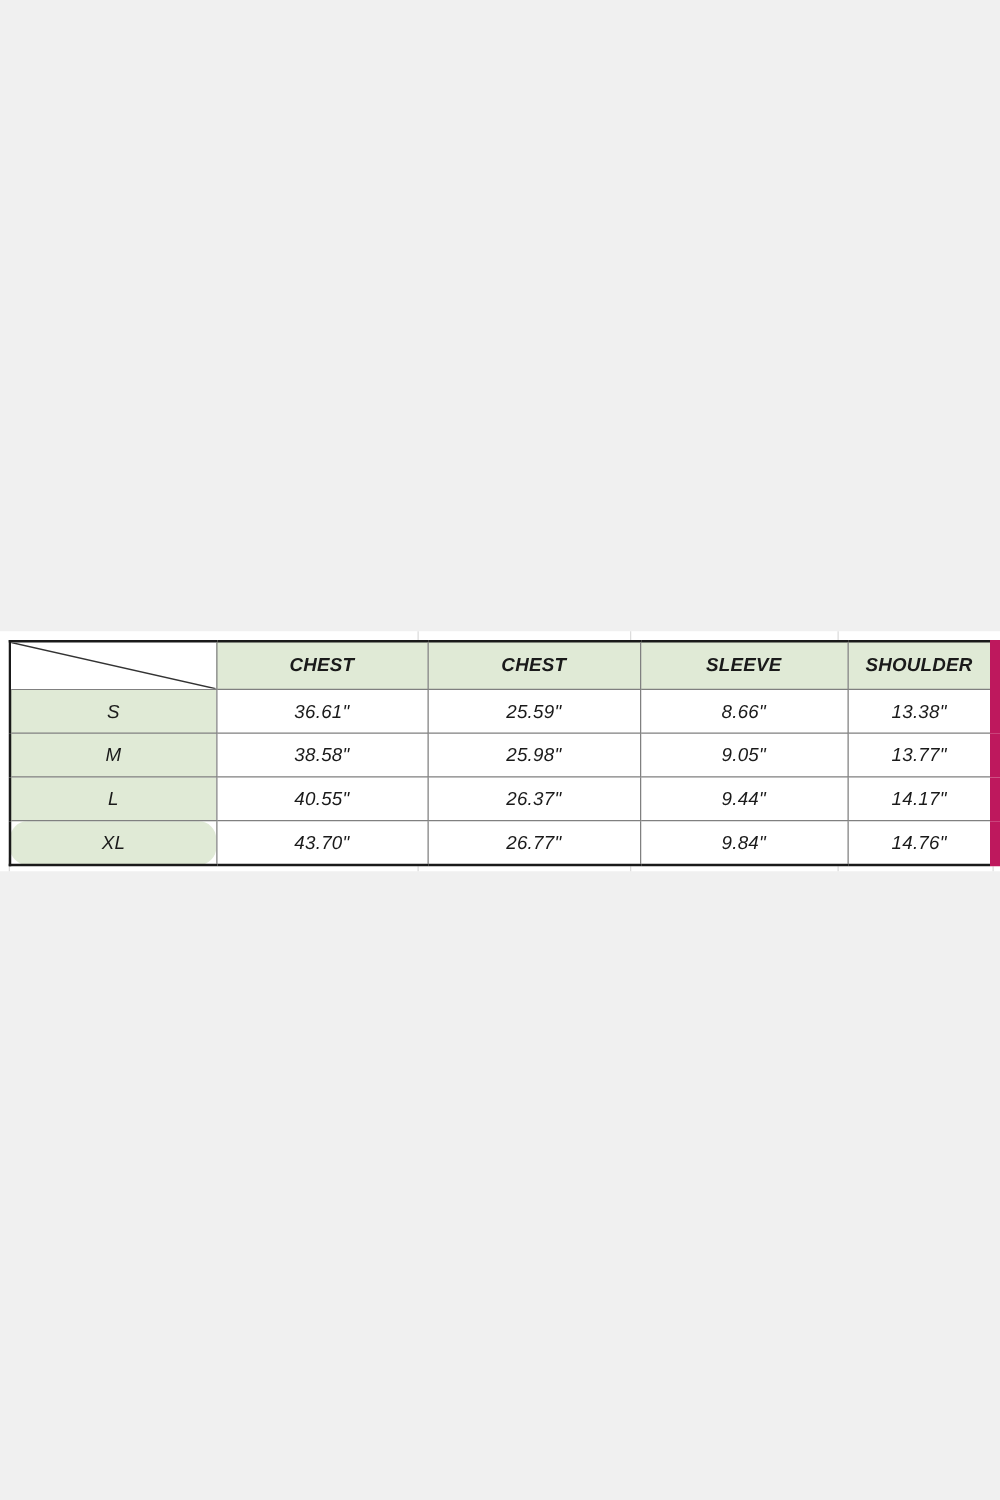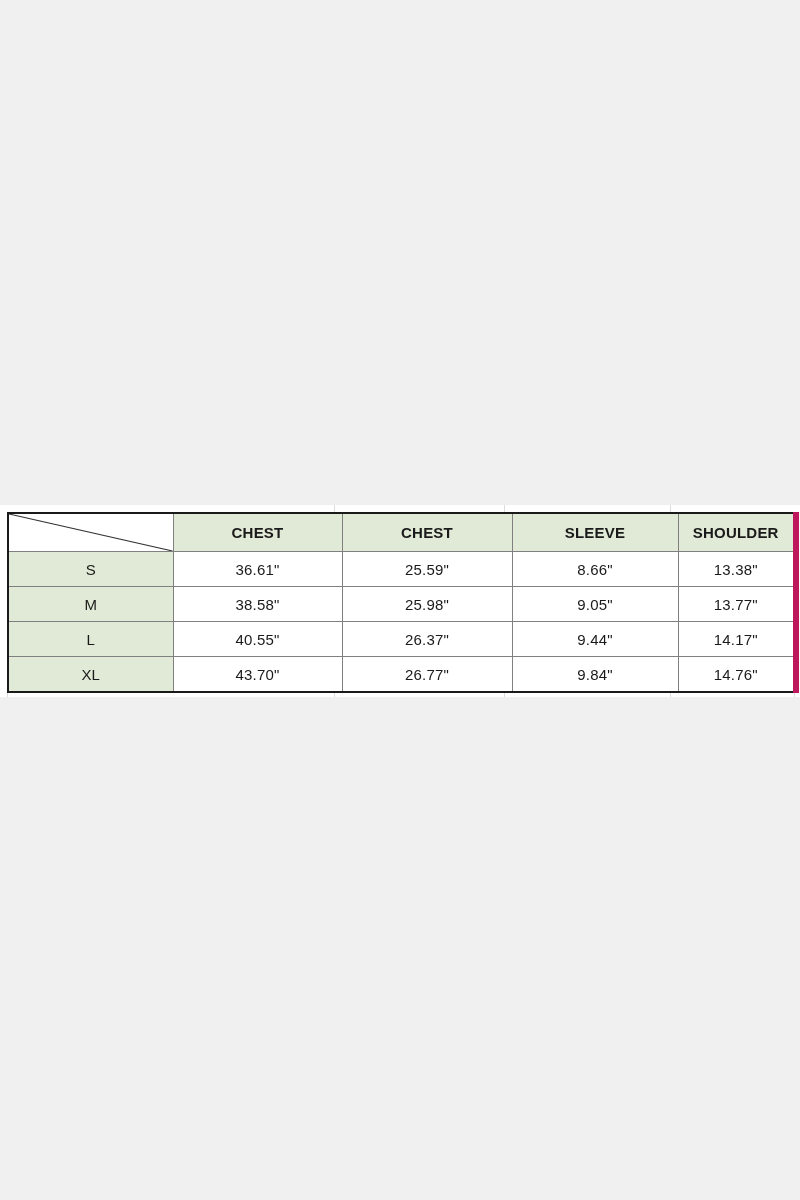"CHEST" table.size-table { font-style: none -> italic }
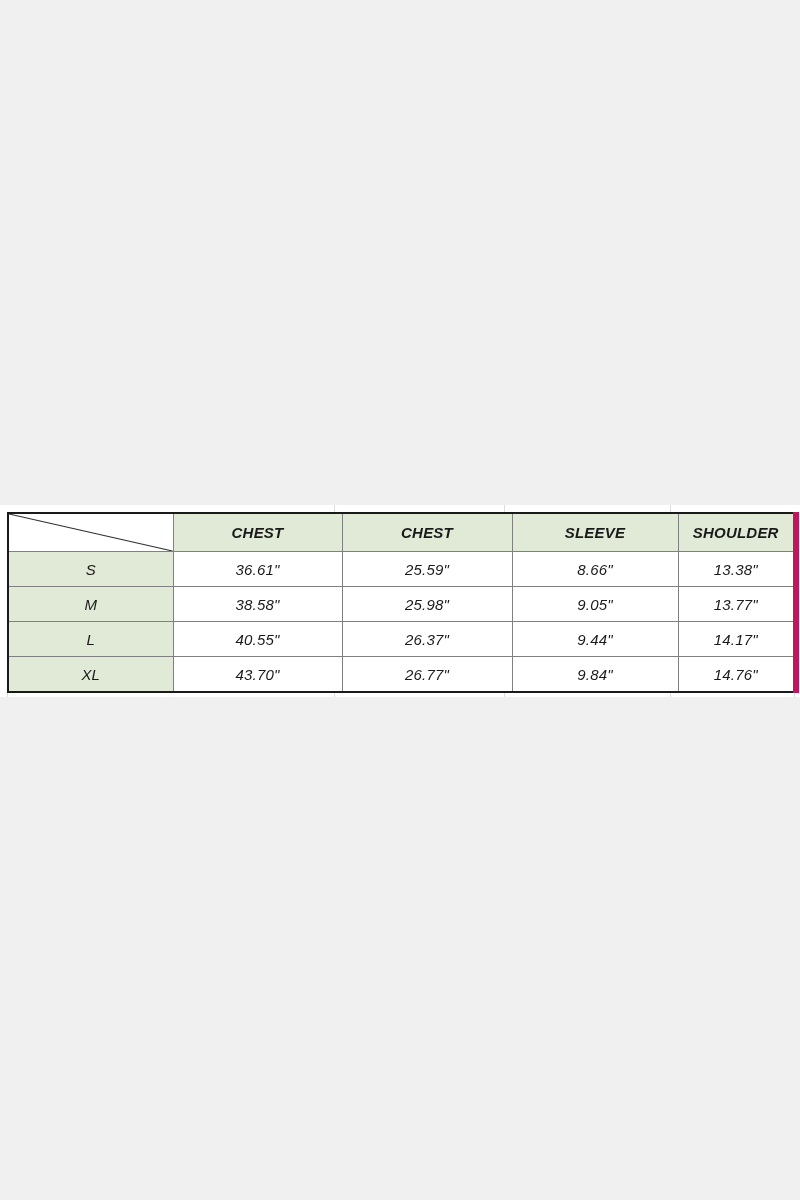"SHOULDER" .size-table tr td:last-child { border-right: 6px solid #be185d -> 8px solid #be185d }
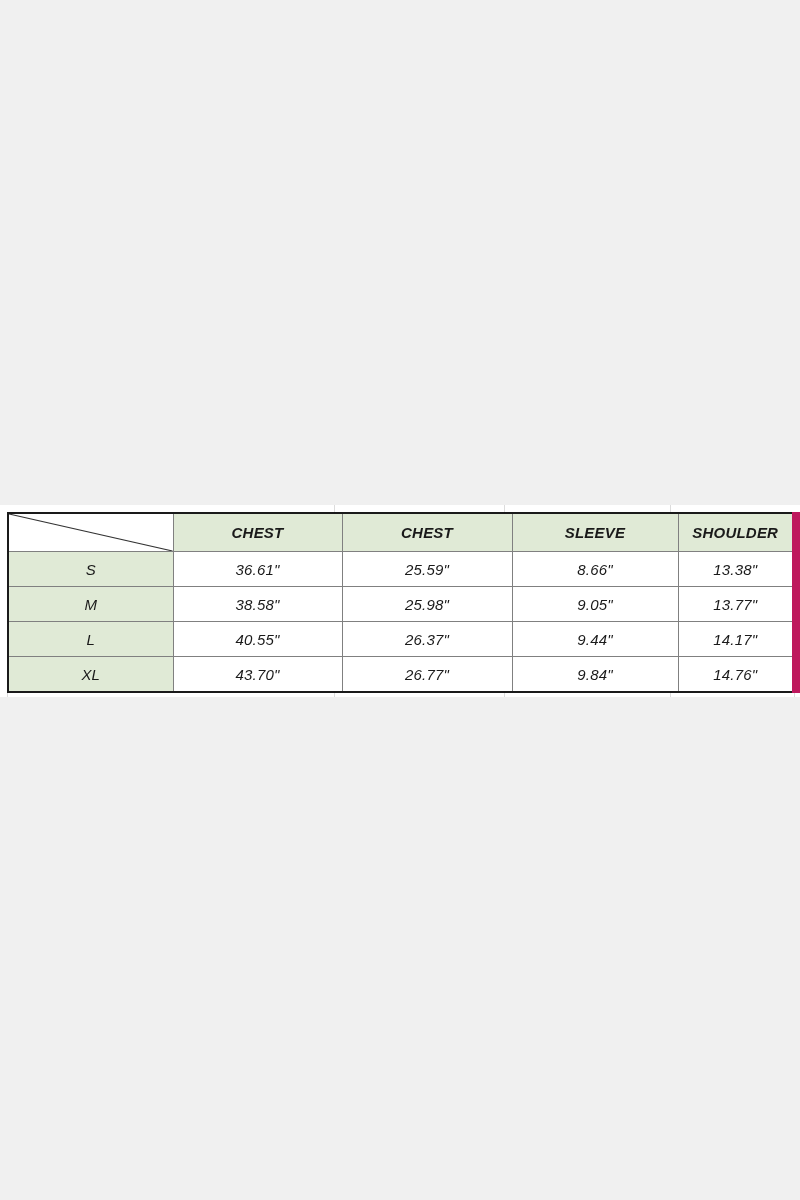"XL" .size-table tr:last-child td { border-radius: none -> 14px }
